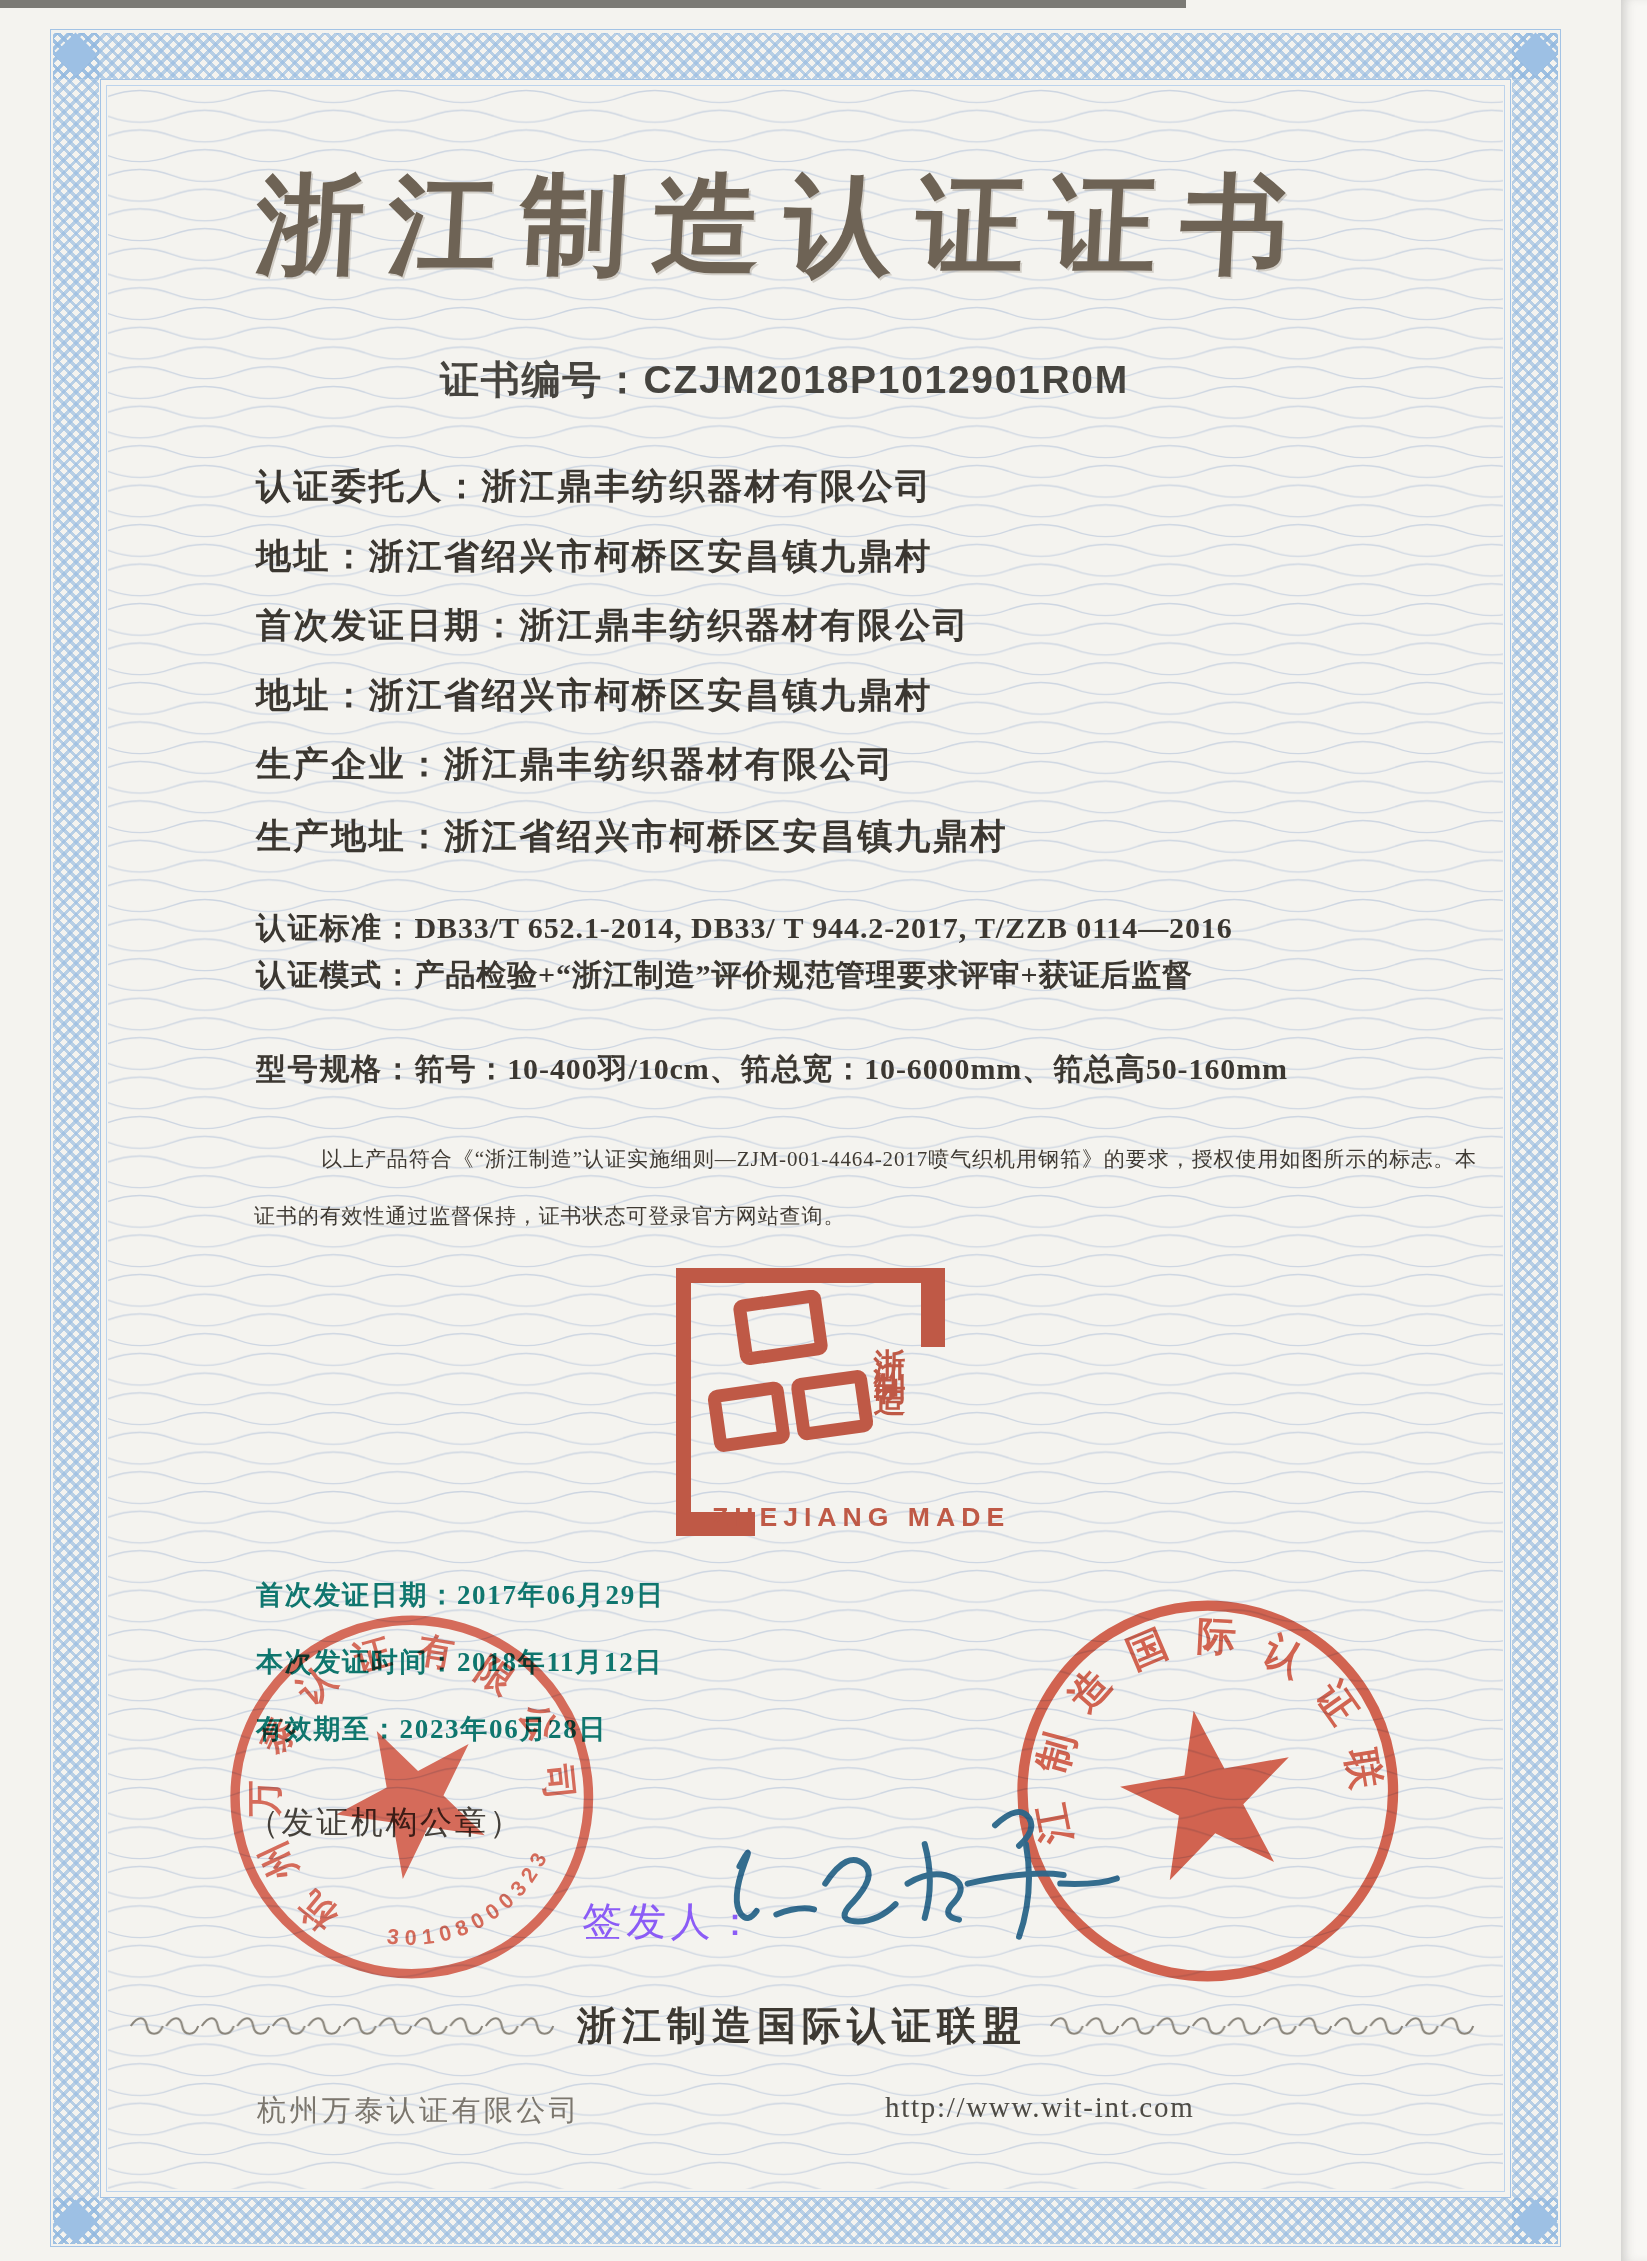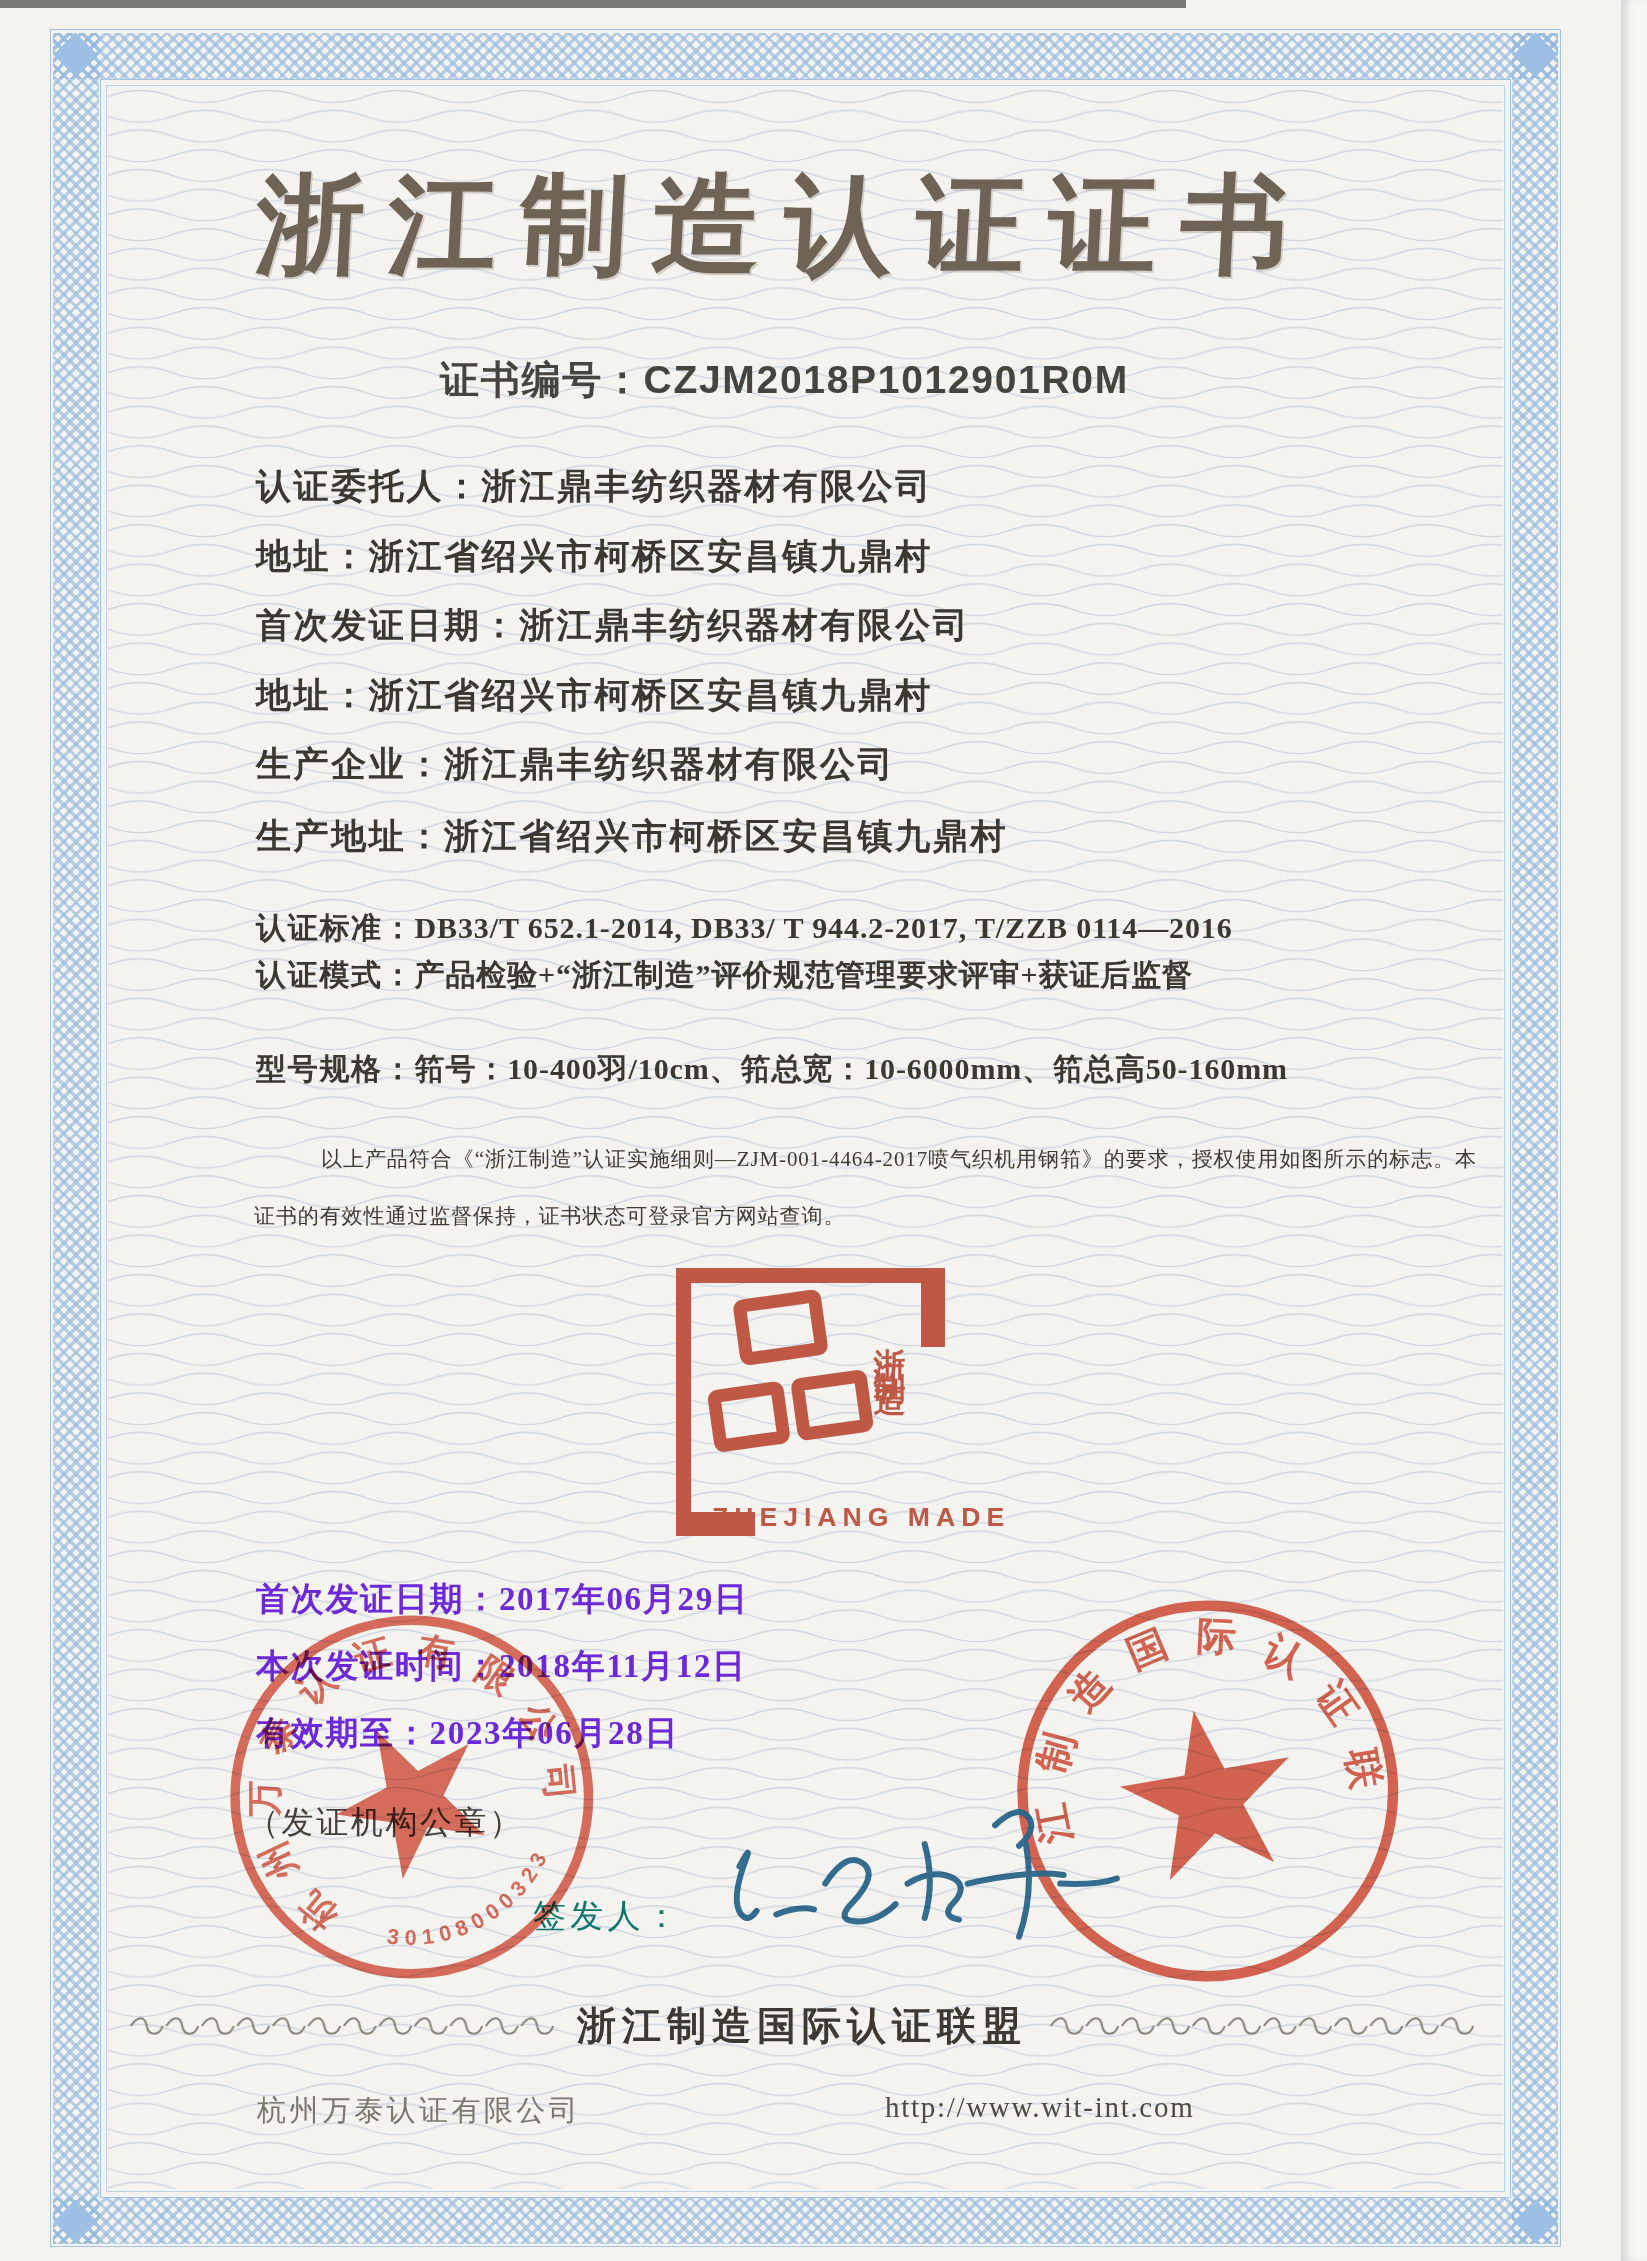"首次发证日期：2017年06月29日" .date-line { color: #6d28d9 -> #0f766e; font-size: 33px -> 27px }
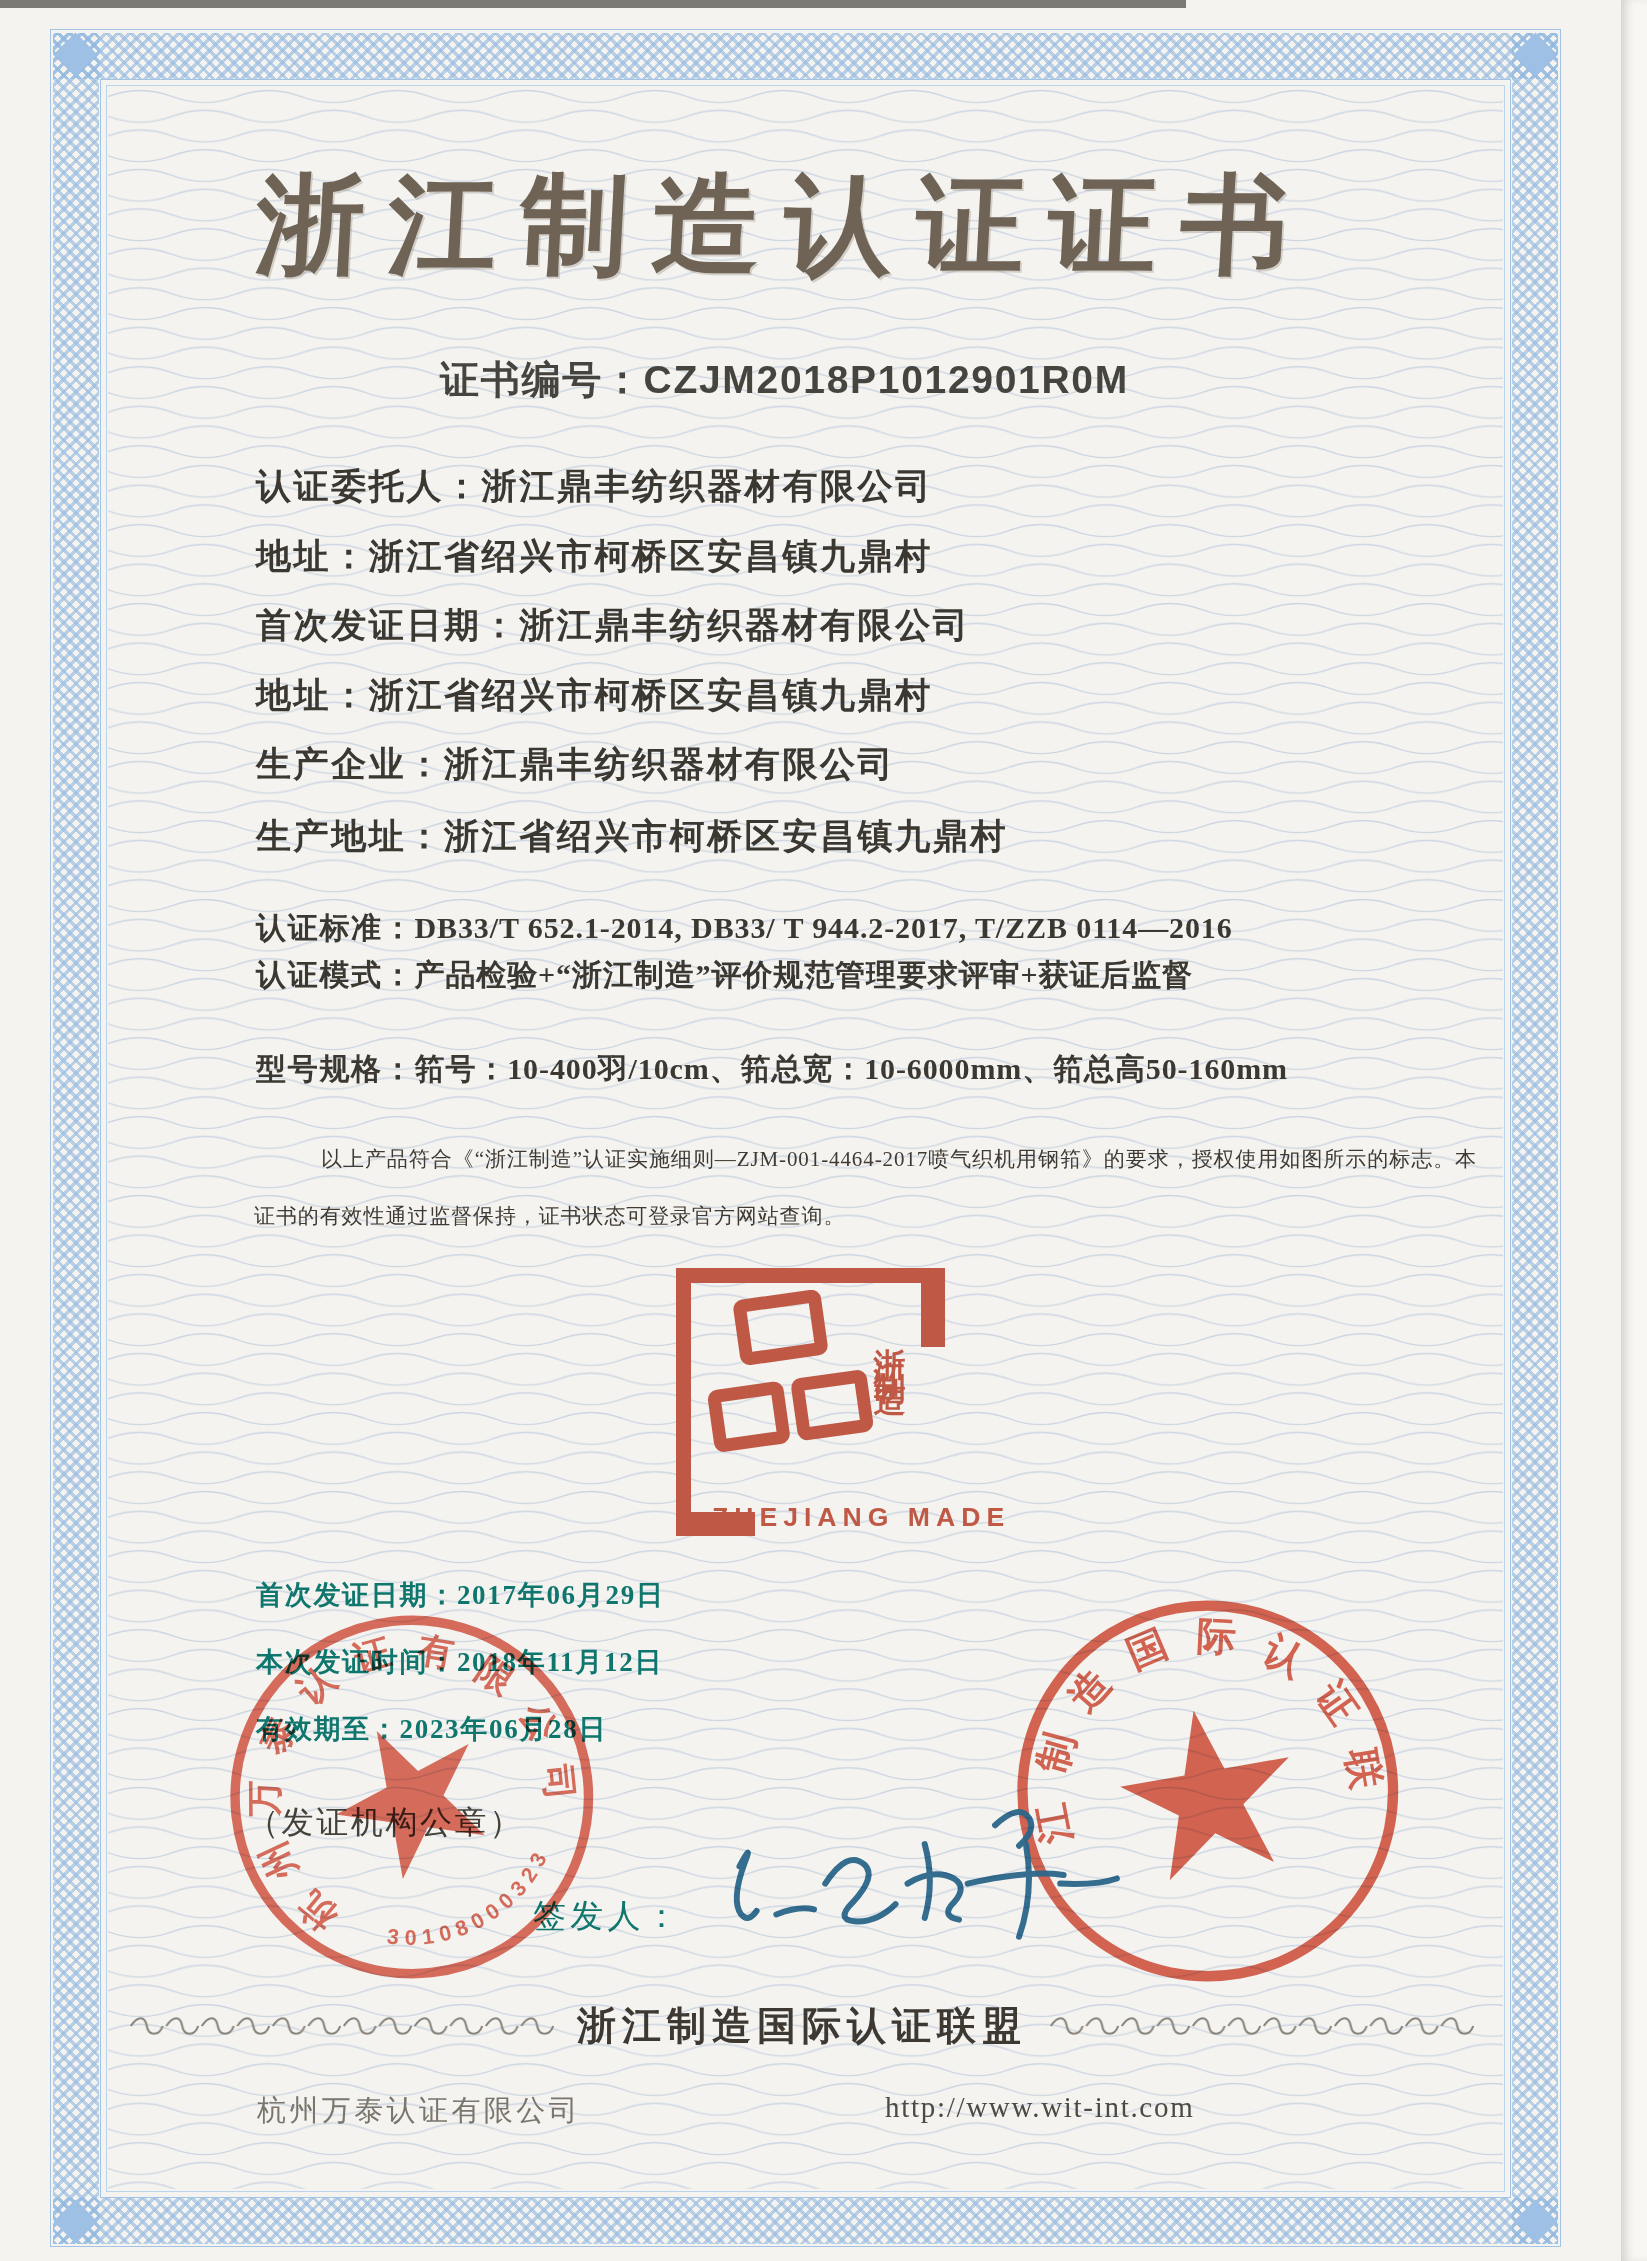"签发人：" .issuer { color: #0f766e -> #8b5cf6; font-size: 33px -> 40px; left: 533px -> 582px }
